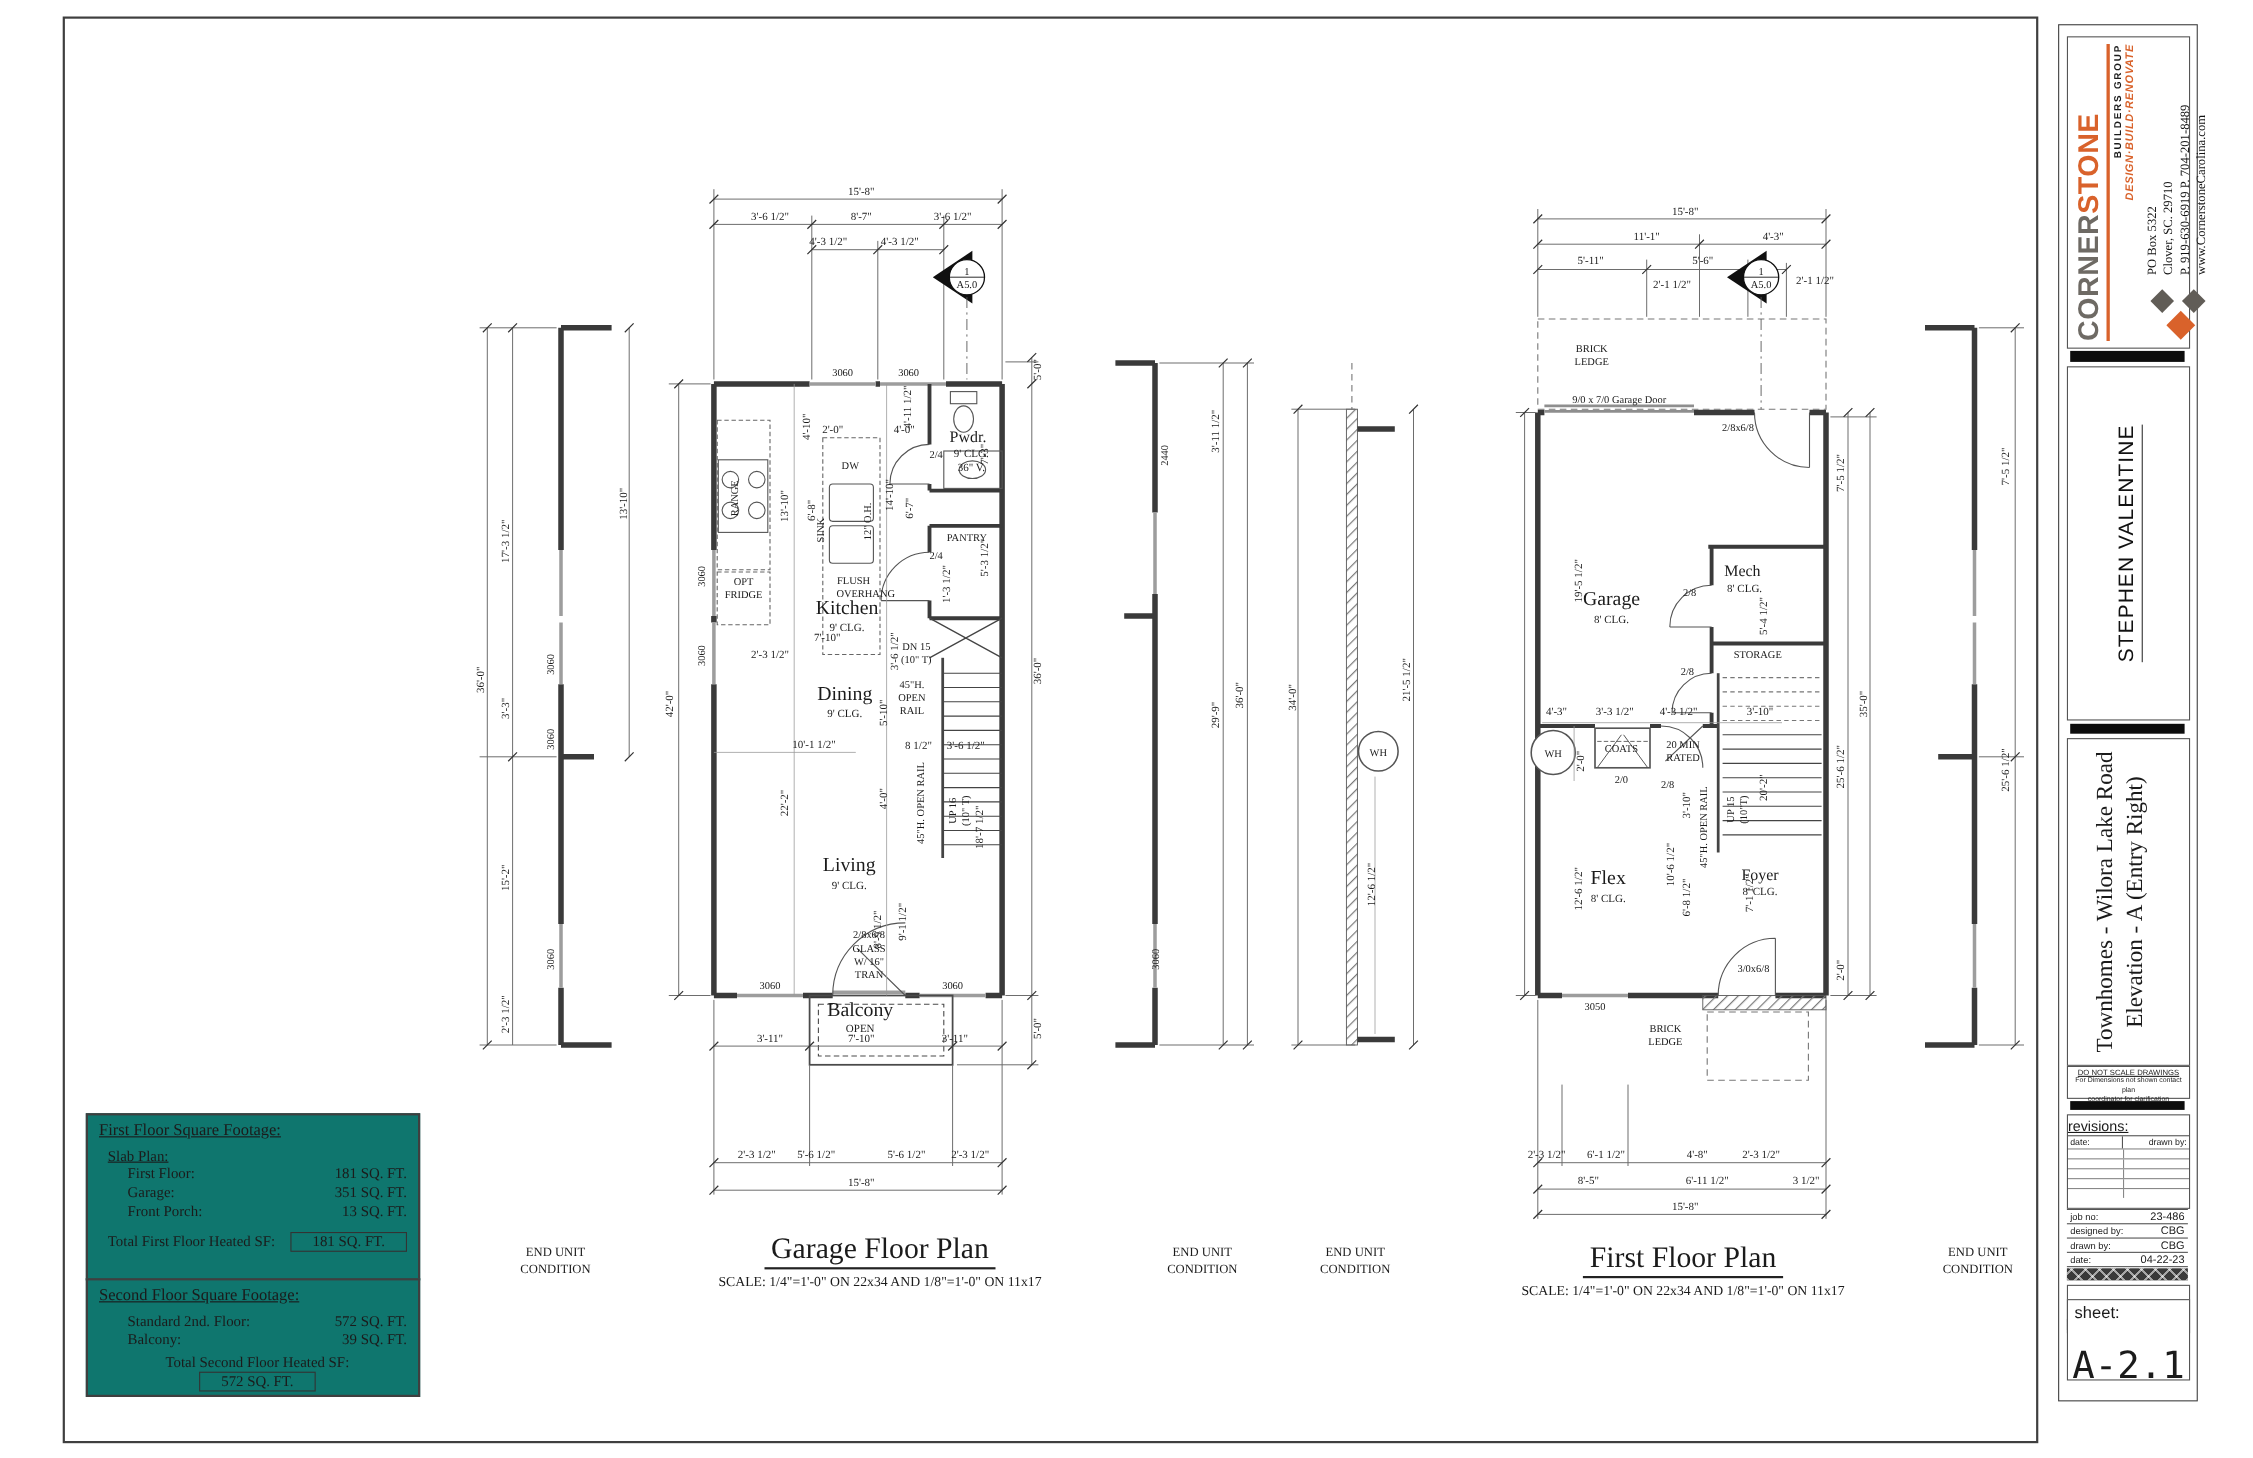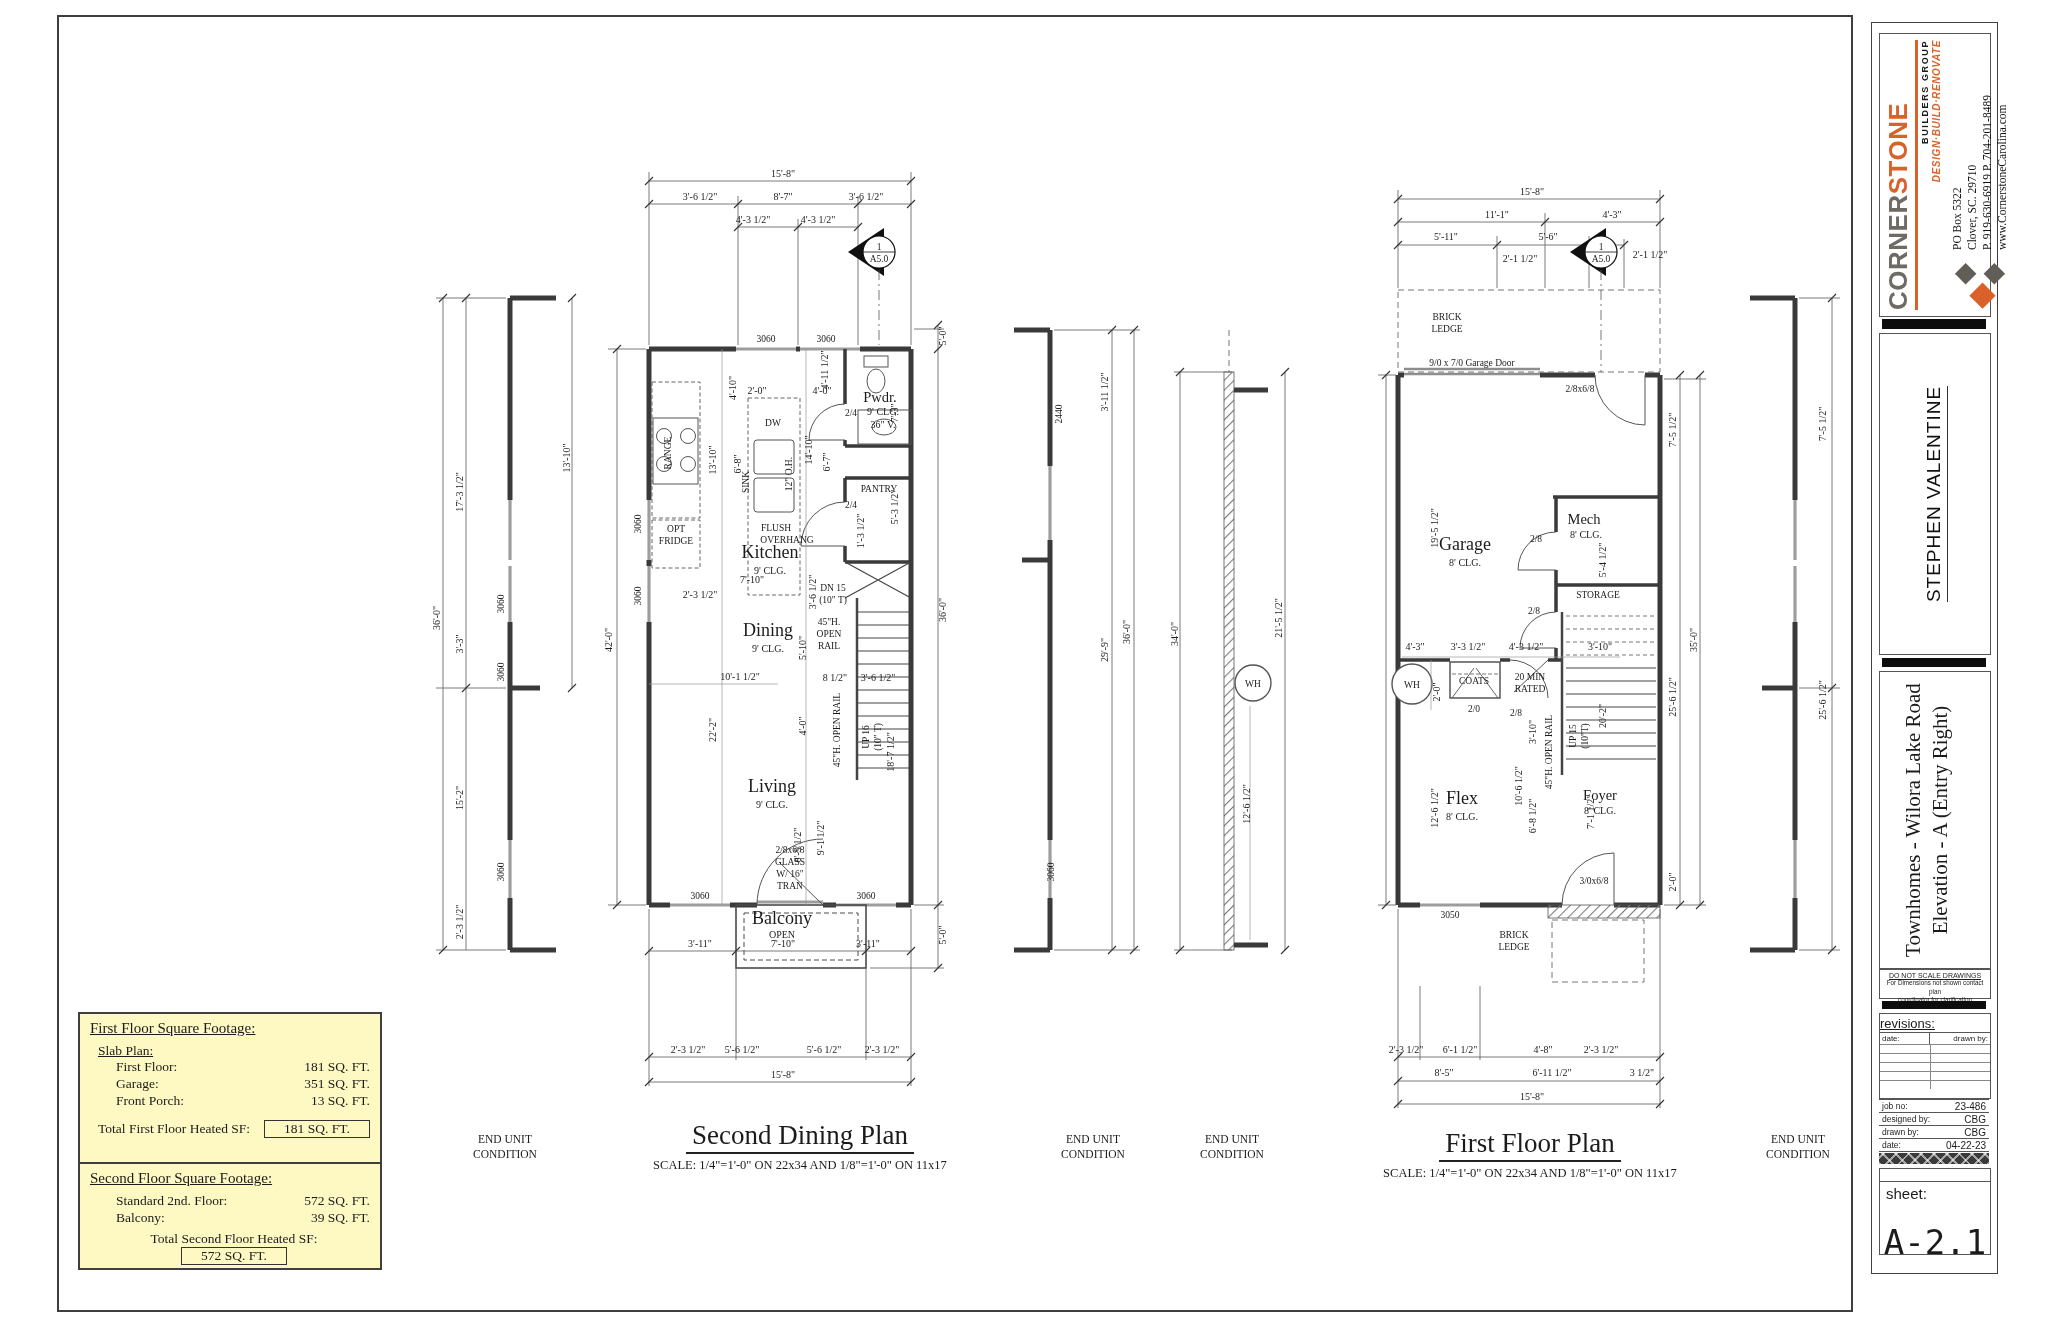"First Floor Square Footage:" .ftable { background: #fef9c3 -> #0f766e }
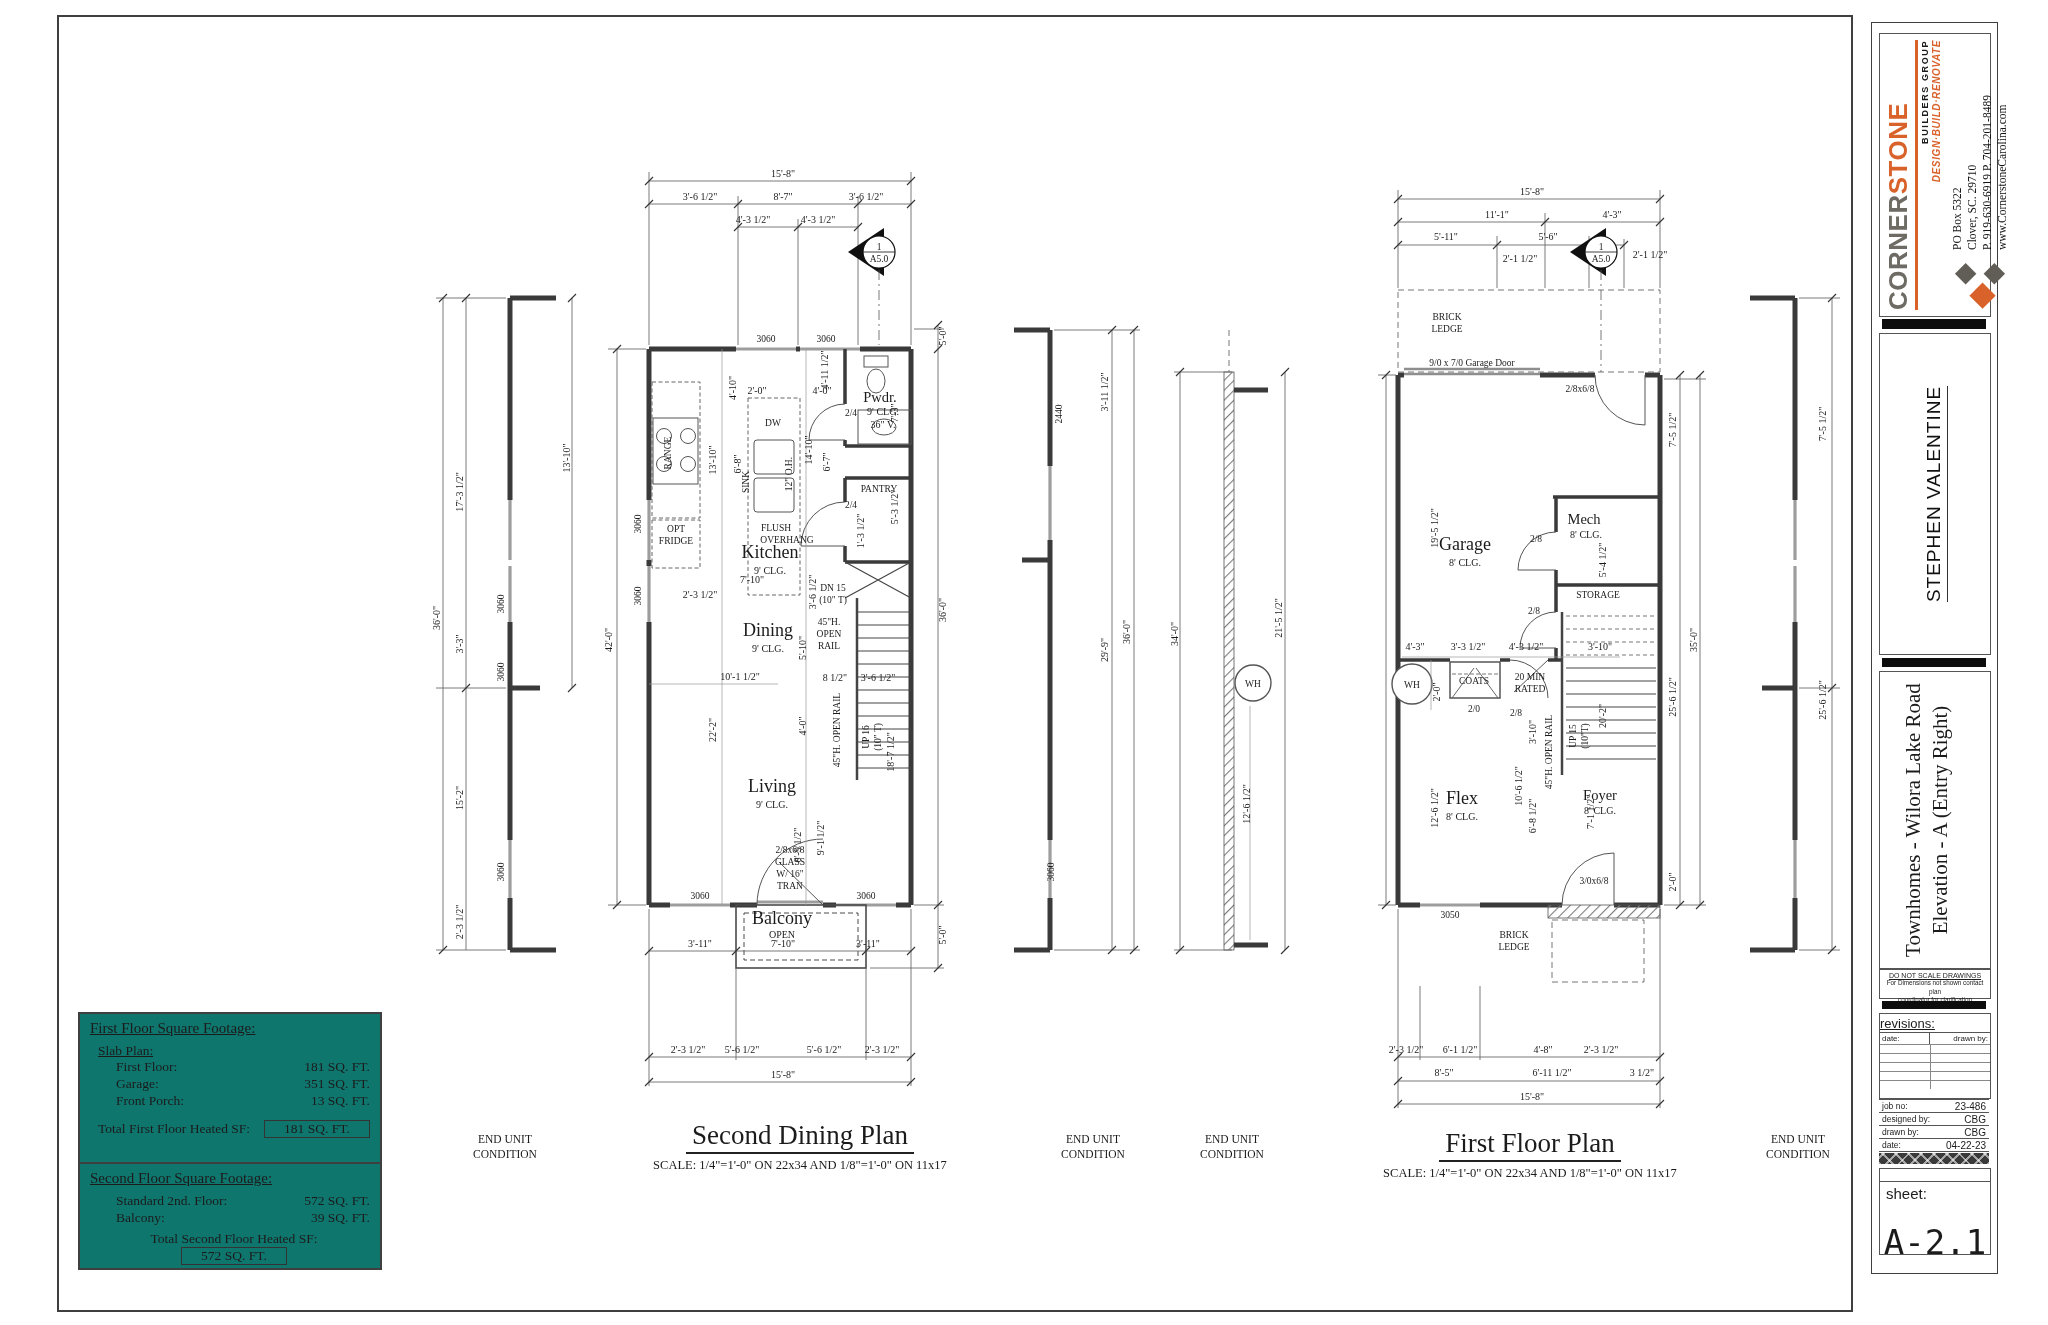"Second Dining Plan" span { text: Second Dining -> Garage Floor }
